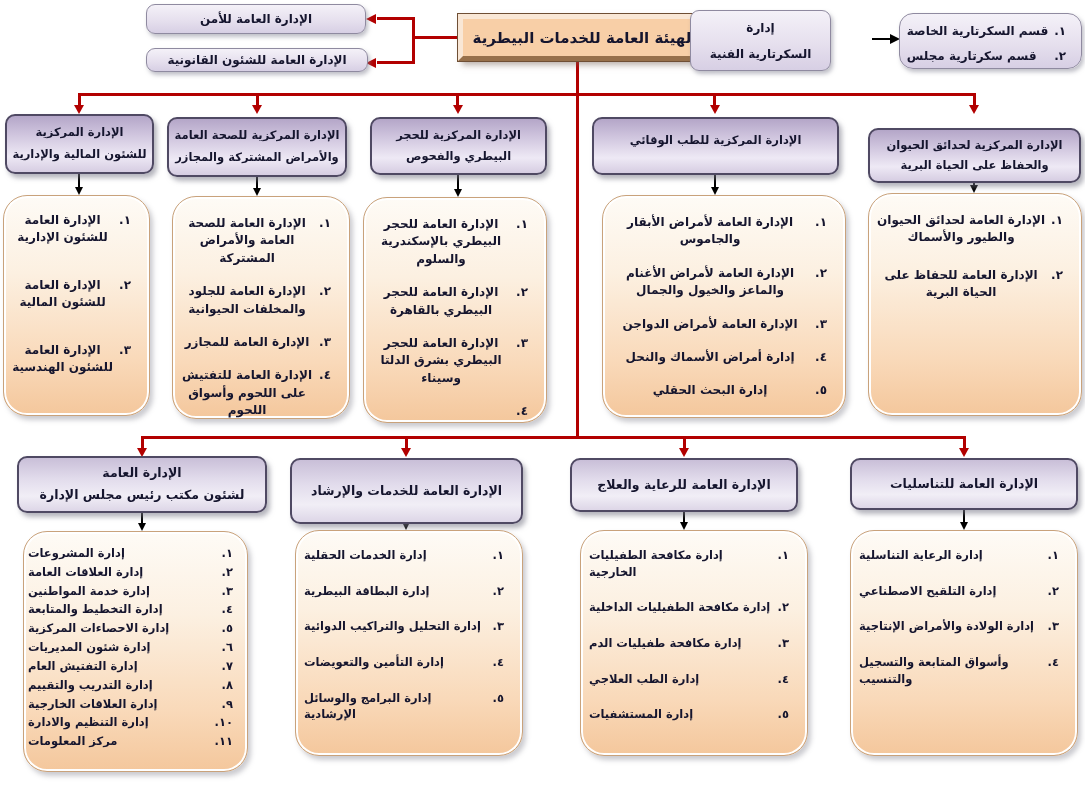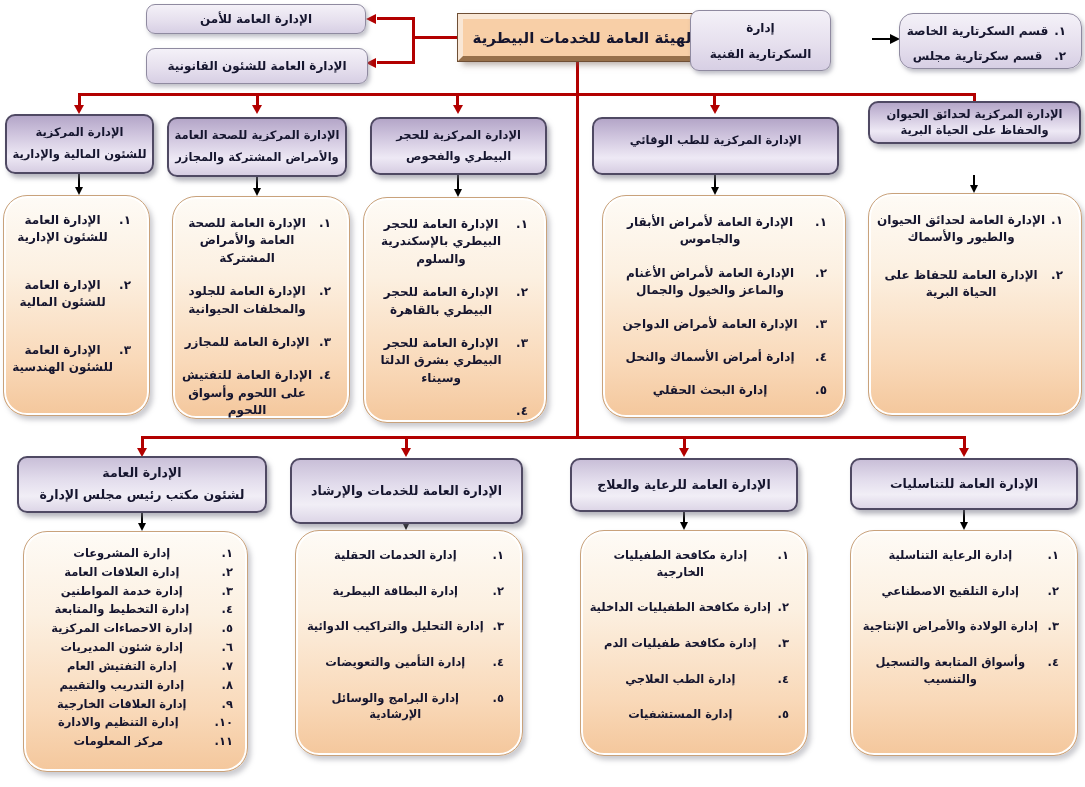"قسم السكرتارية الخاصة" .list-r .li .txt { text-align: center -> left }
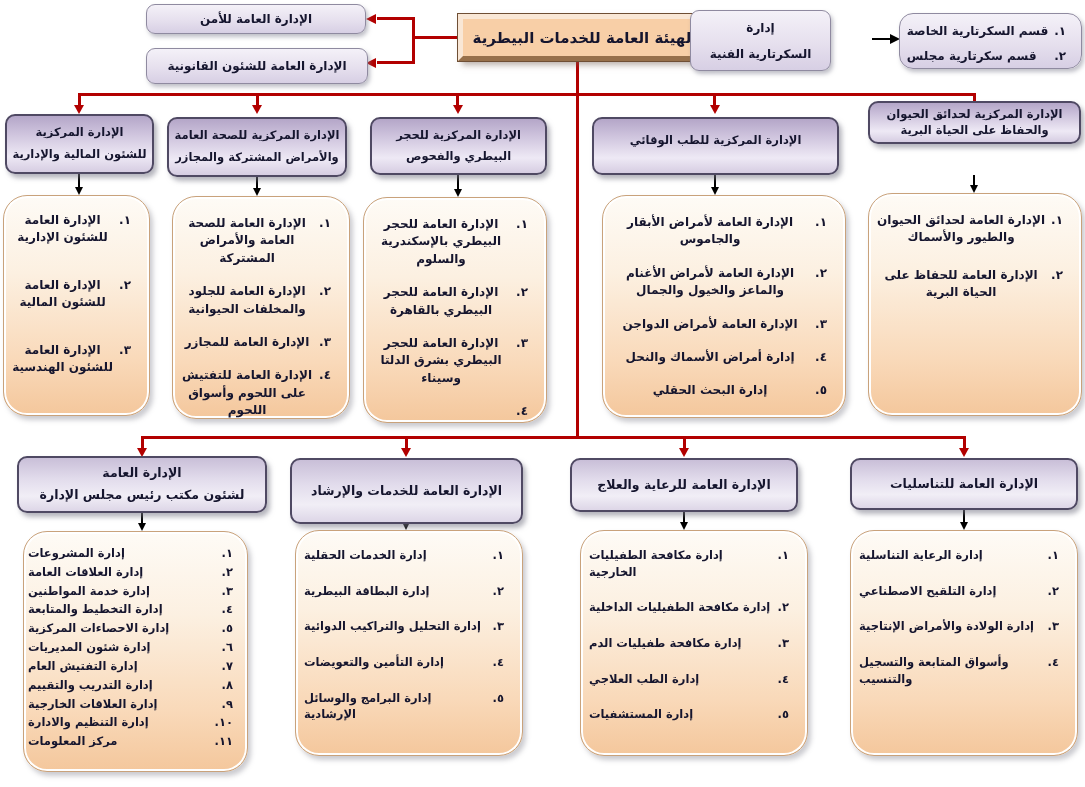"الإدارة العامة للشئون القانونية" div.box { height: 36px -> 24px }
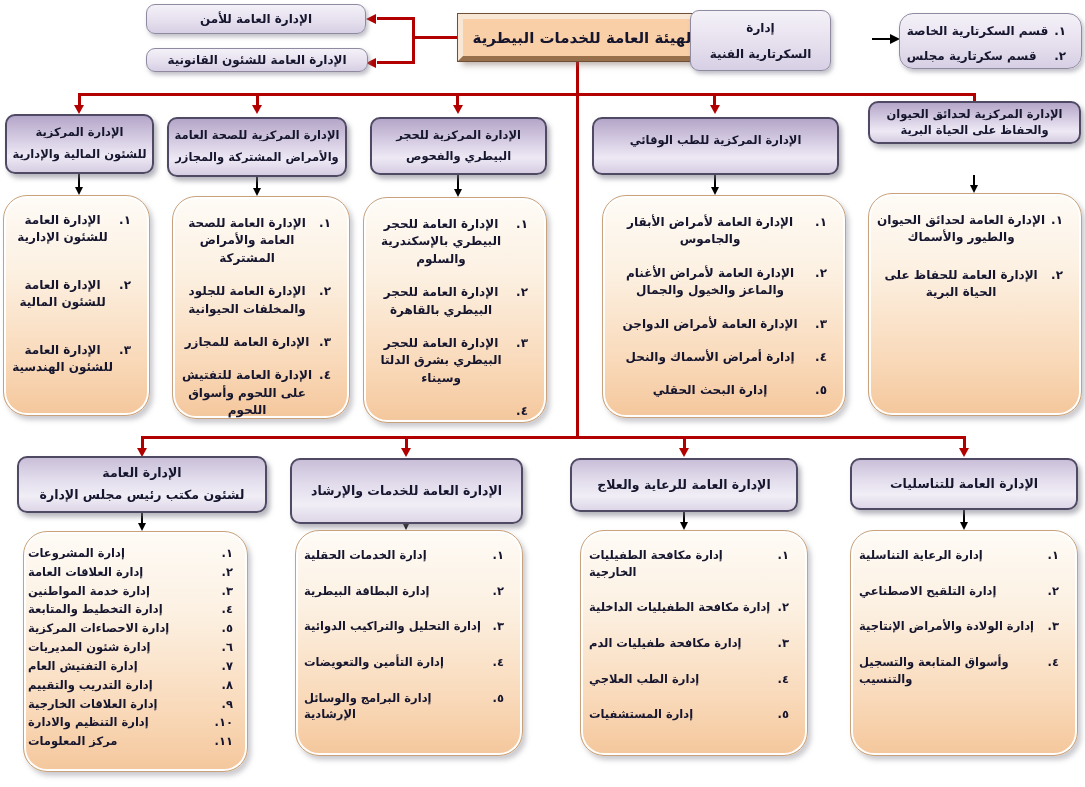"الإدارة المركزية لحدائق الحيوان" div.box { height: 43px -> 55px; top: 101px -> 128px }
